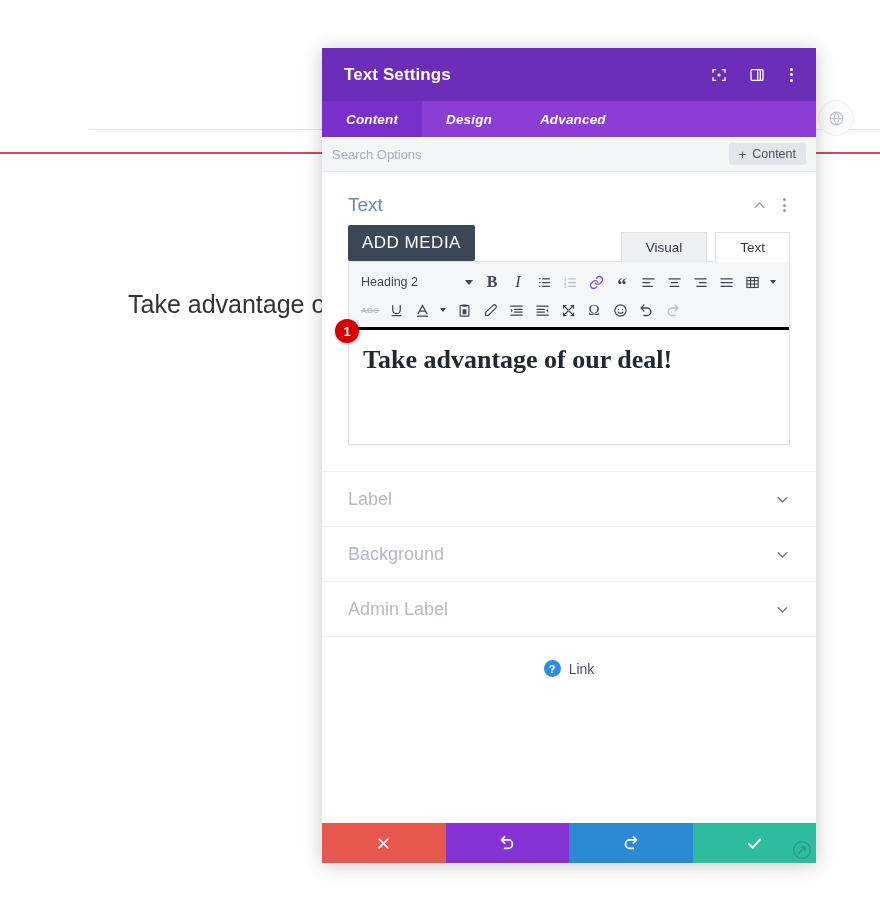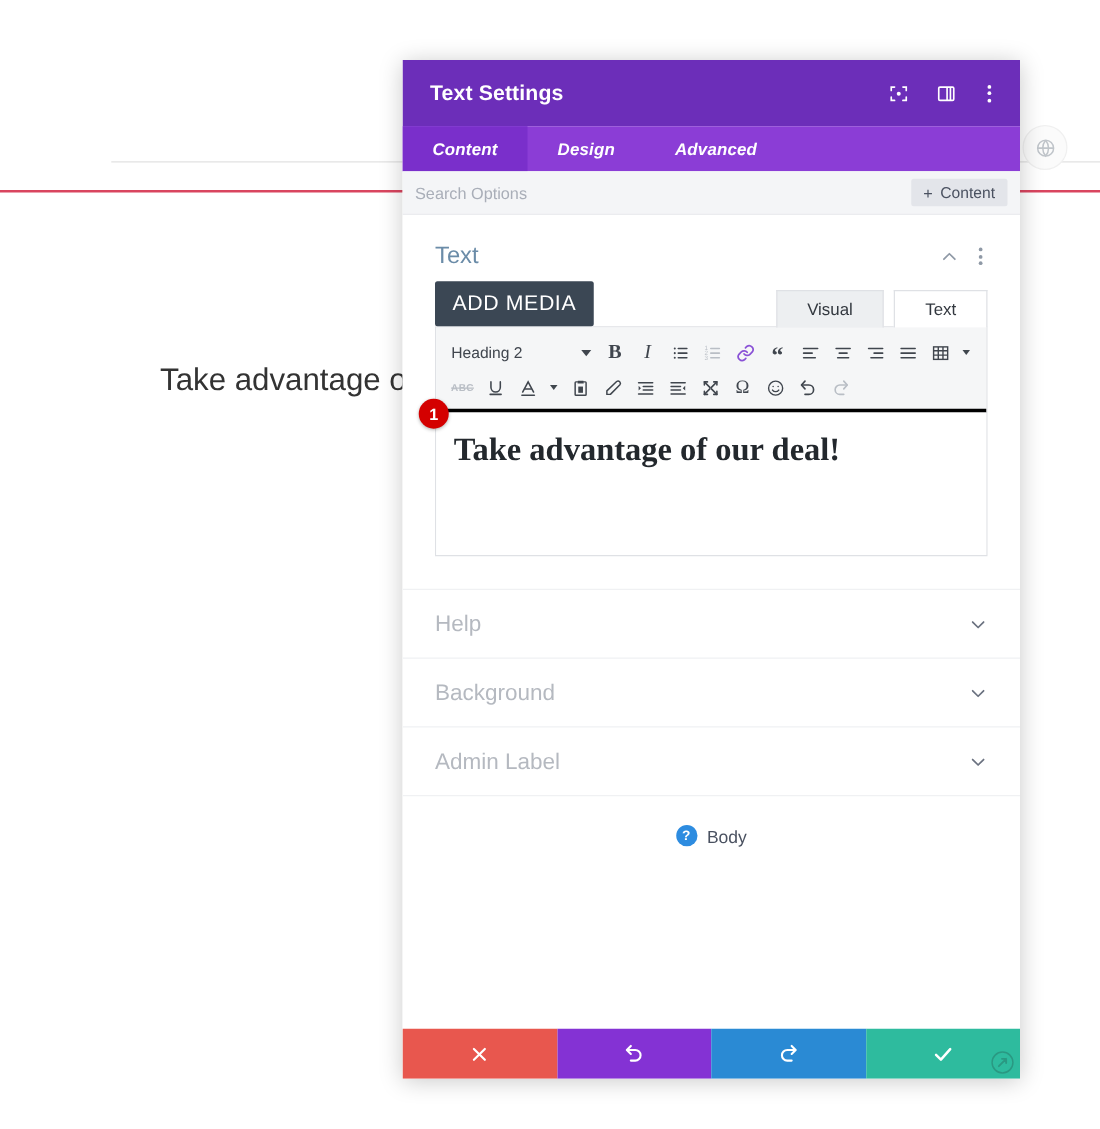"Help" div.sec-row-title { text: Help -> Label }
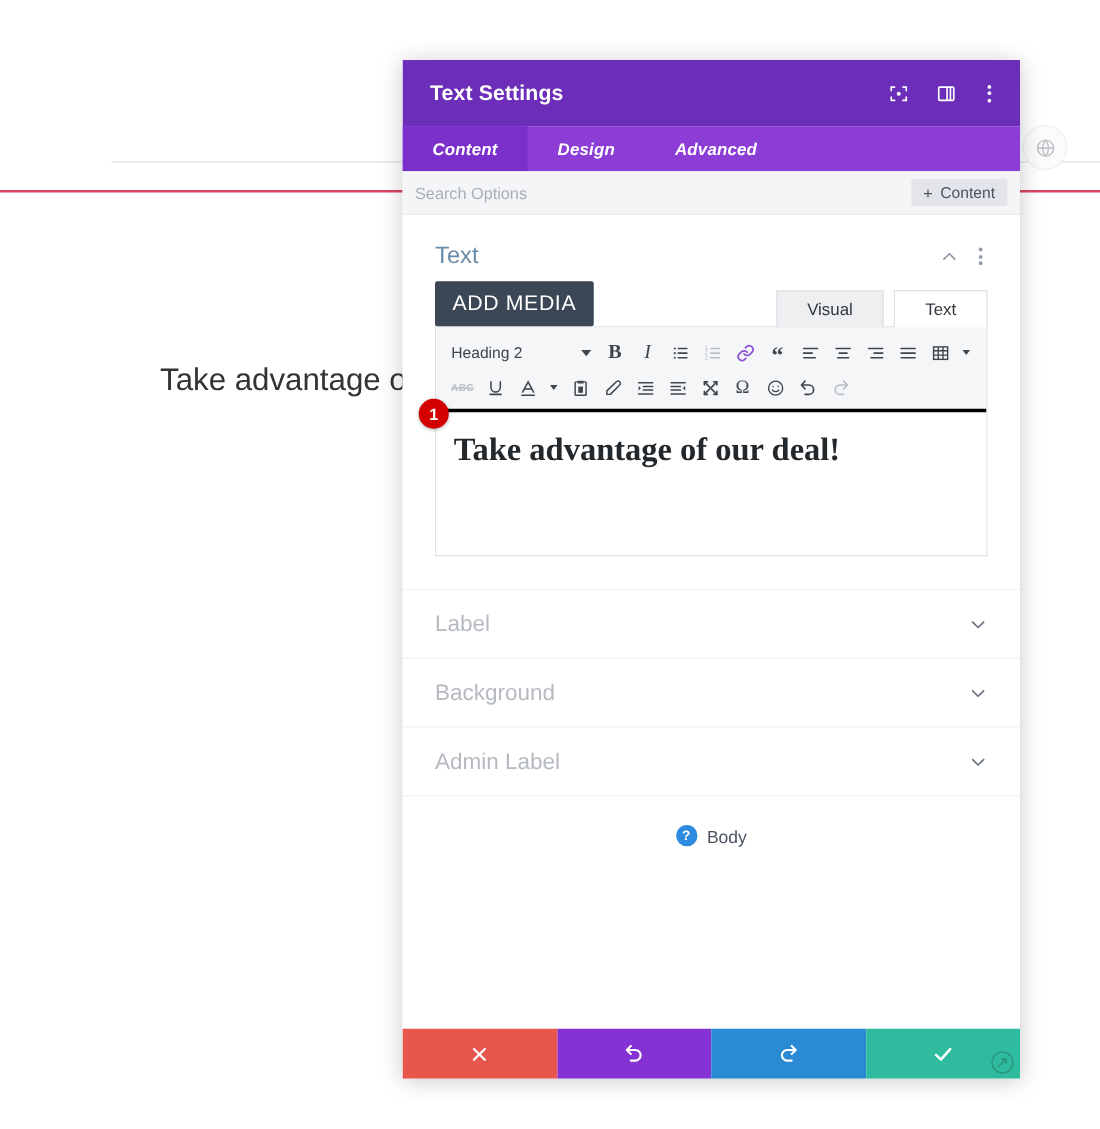"Body" div.help-tx { text: Body -> Link }
